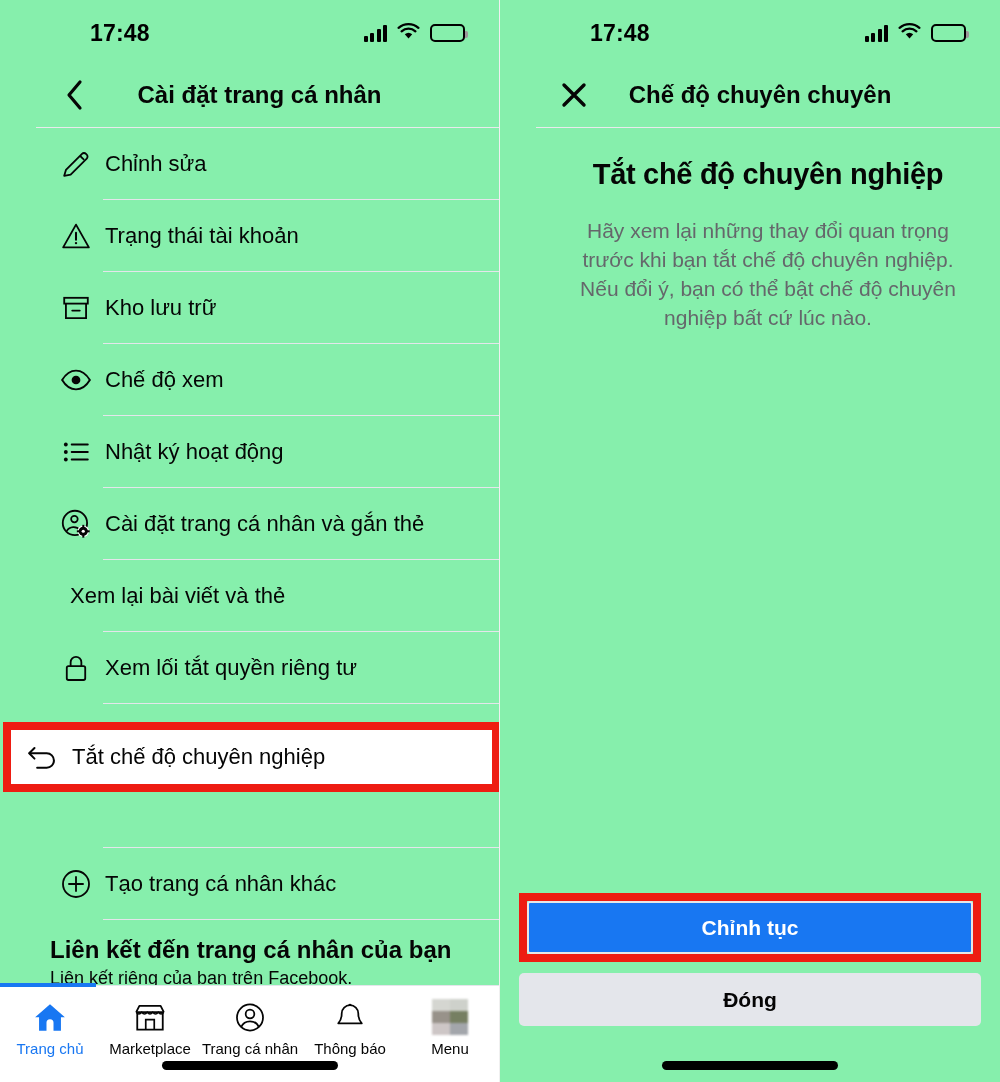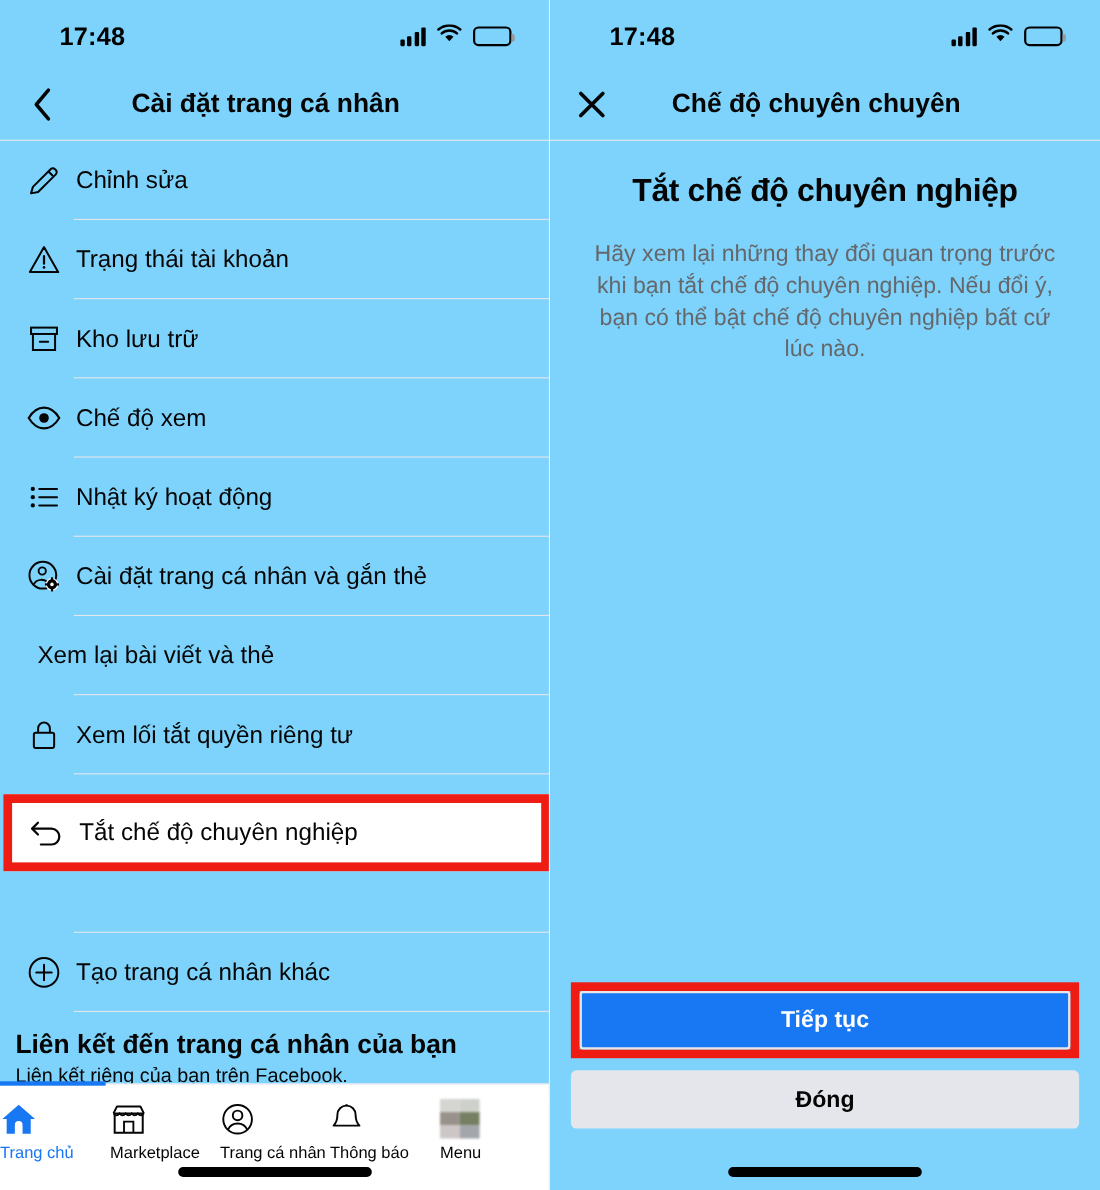"17:48" .phone { background: #7dd3fc -> #86efac; padding-left: none -> 36px }
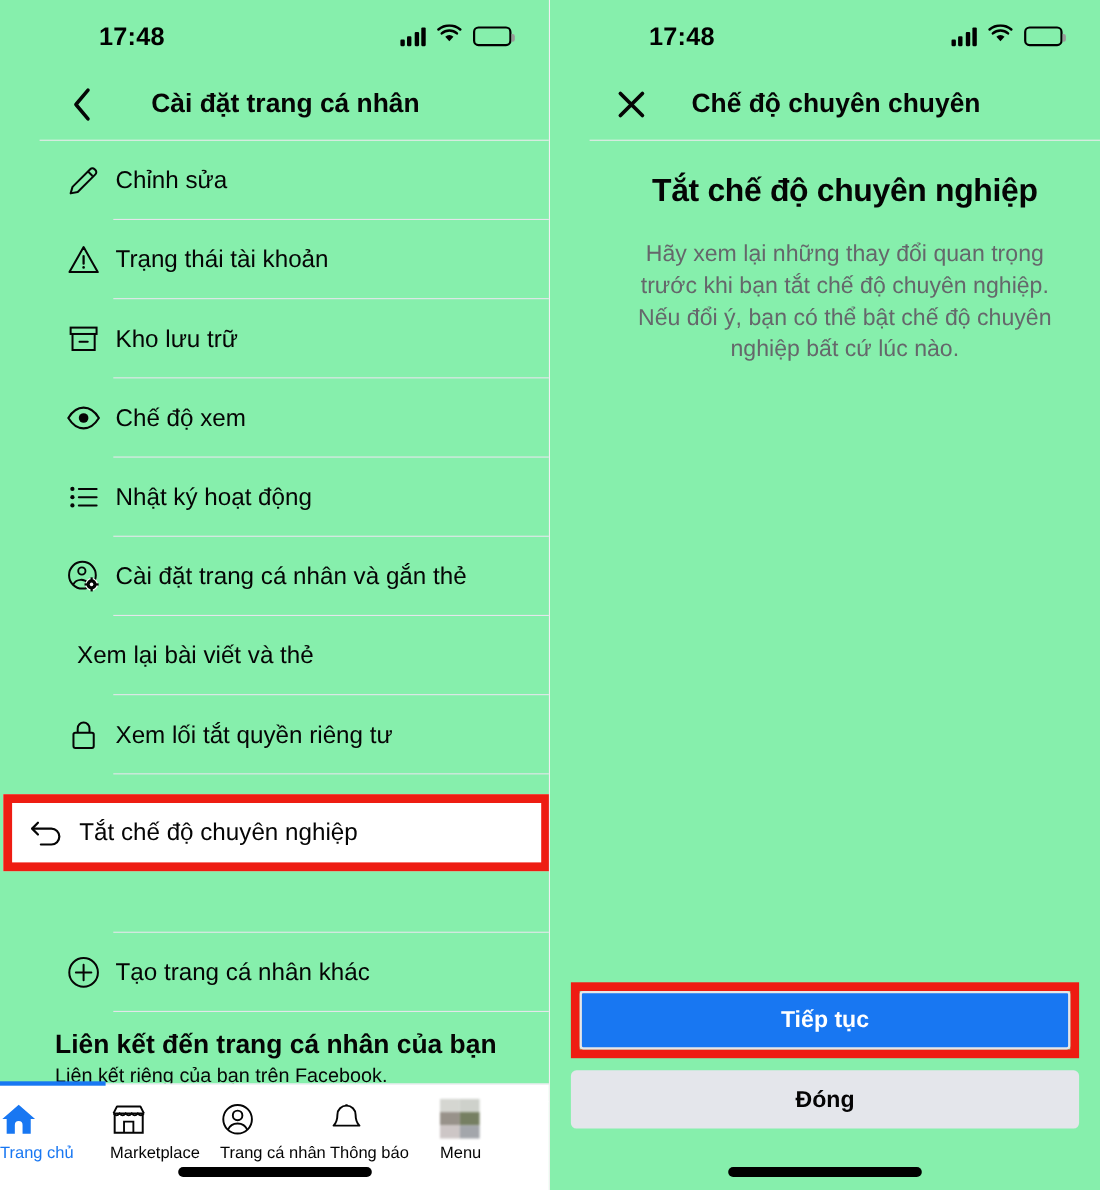"Tiếp tục" button.btn-primary { text: Tiếp -> Chỉnh }
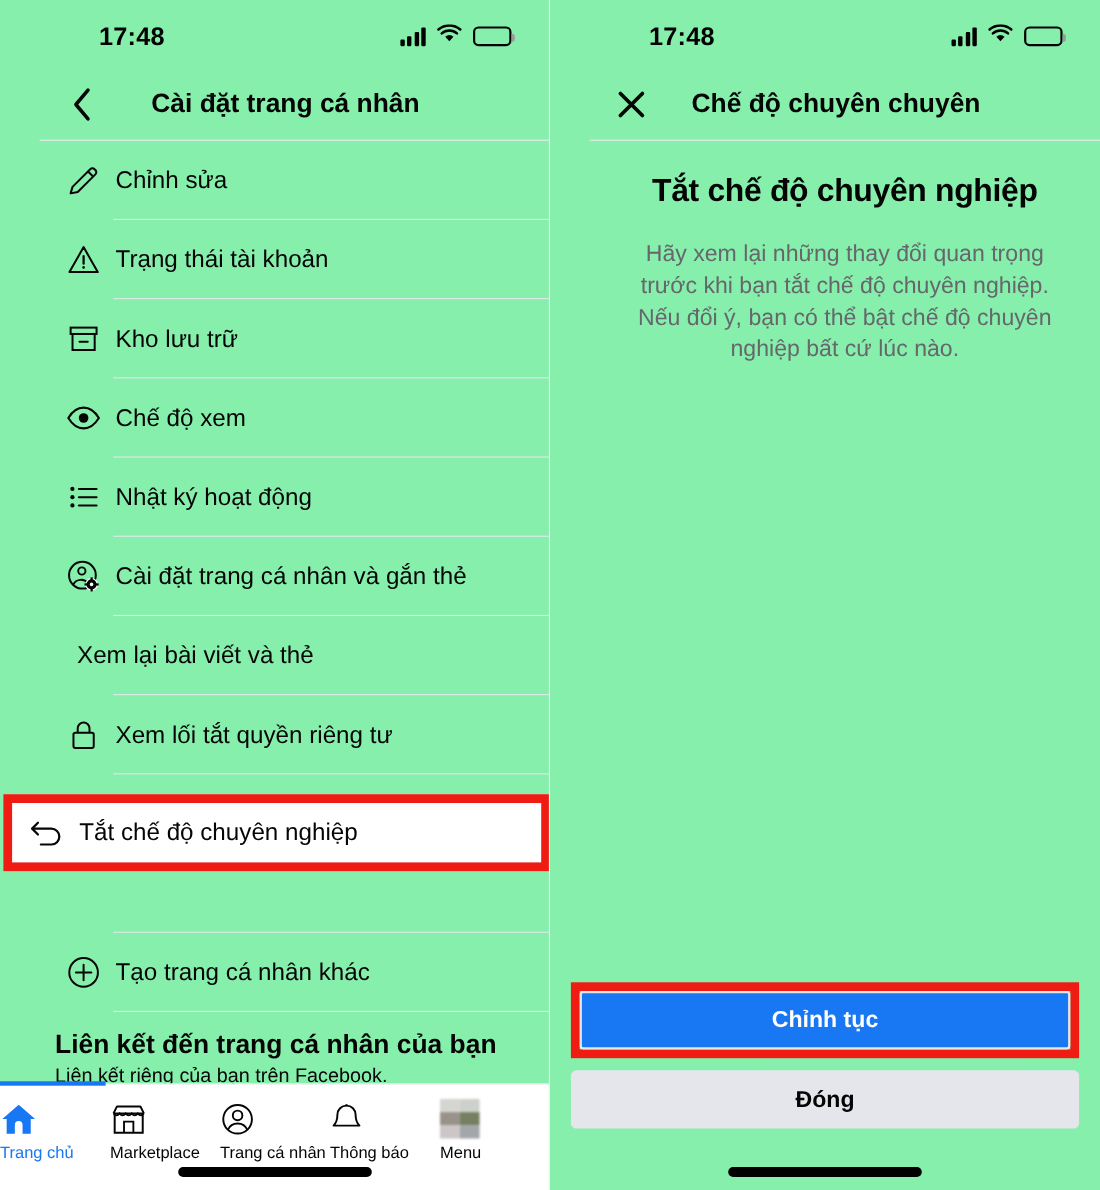"Trang chủ" .tab { align-items: flex-start -> center }
